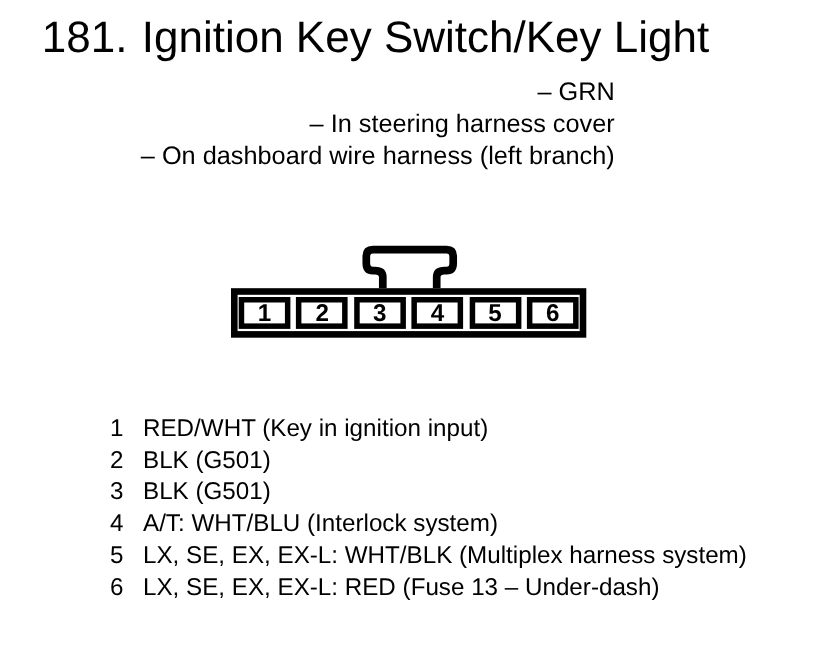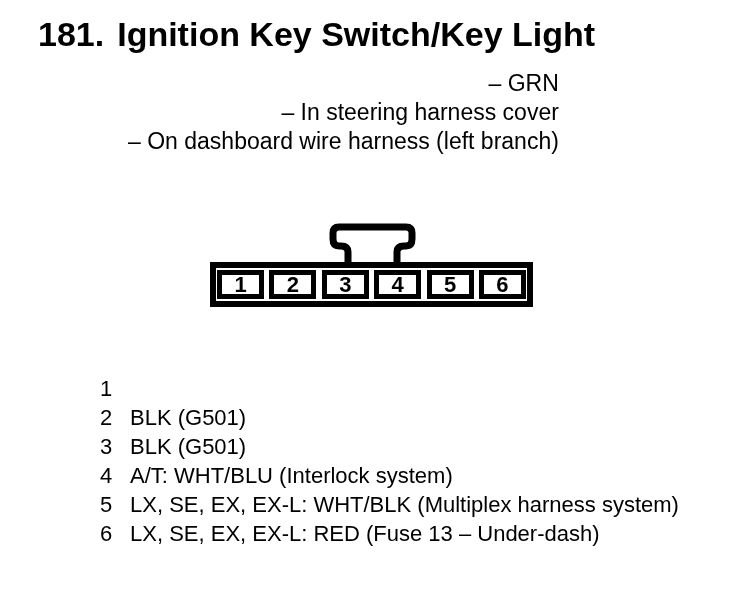"181. Ignition Key Switch/Key Light" .heading { font-size: 34px -> 40px; font-weight: bold -> normal }
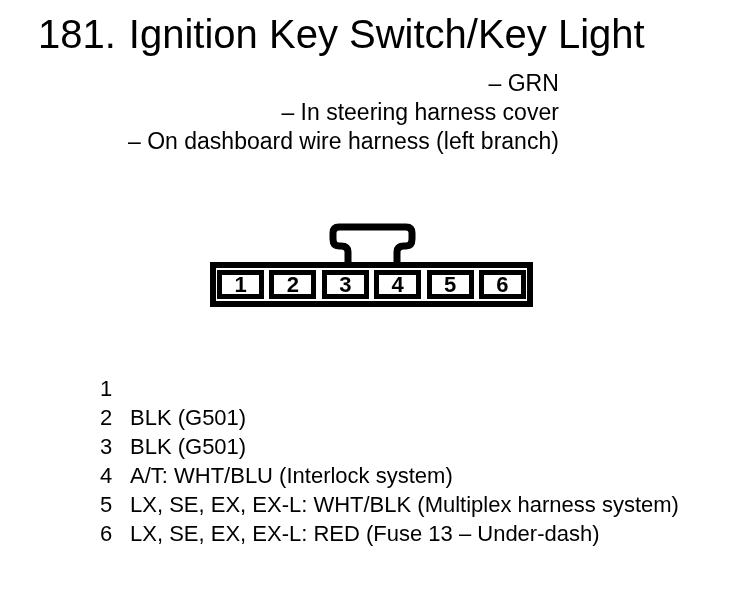"RED/WHT (Key in ignition input)" span.pdesc { html: none -> <span>RED/WHT (Key in ignition input)</span> }
